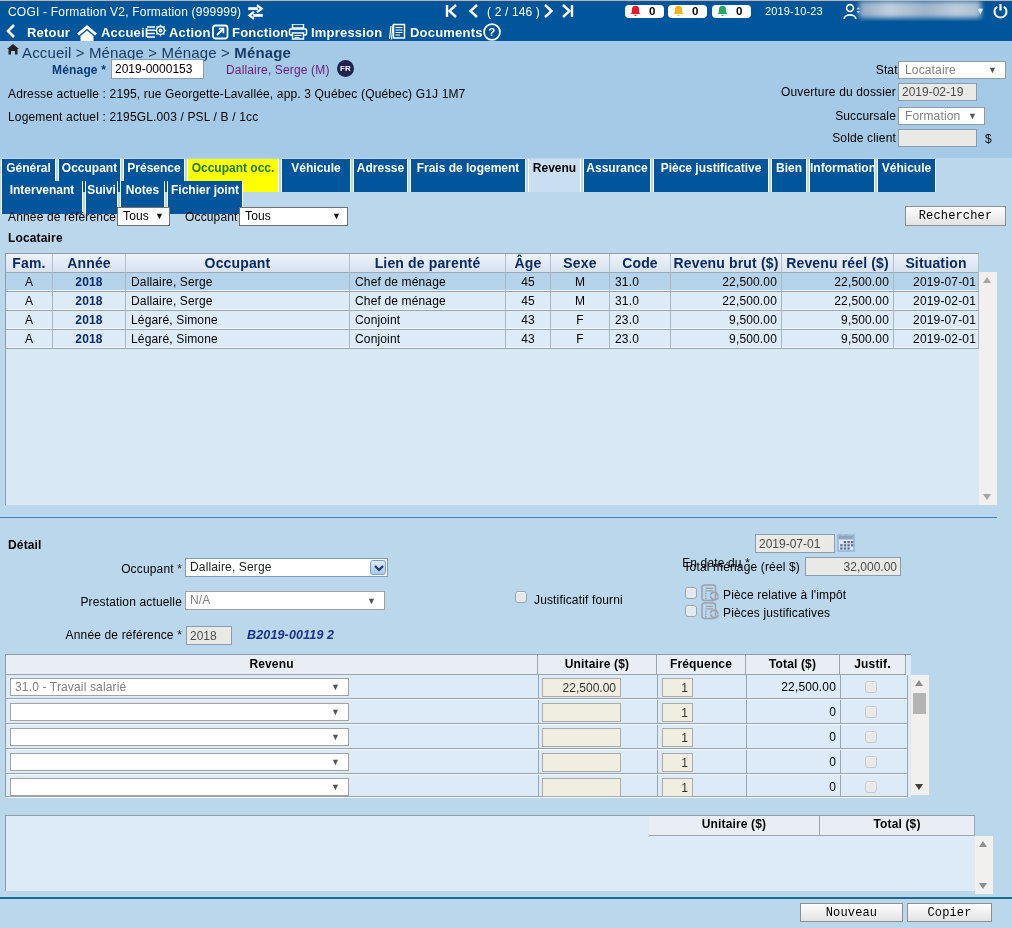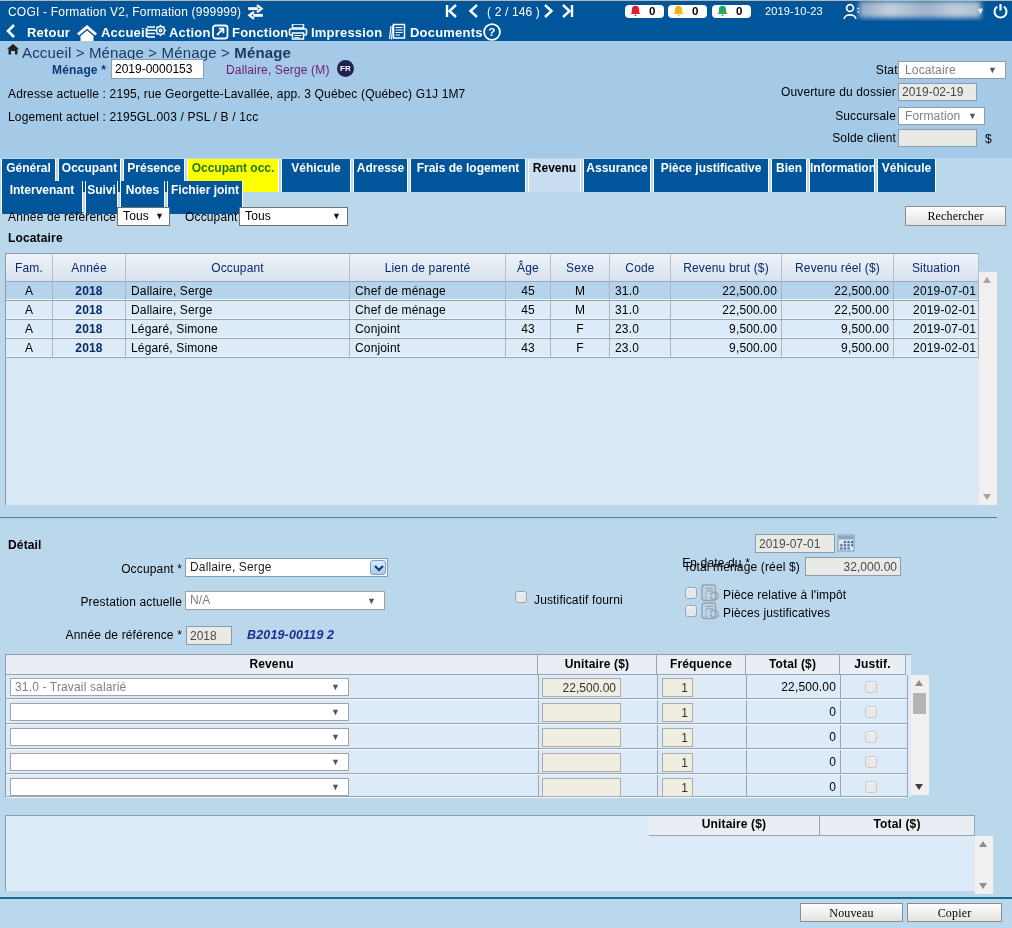"Rechercher" .btn { font-family: Liberation Serif, serif -> Liberation Mono, monospace }
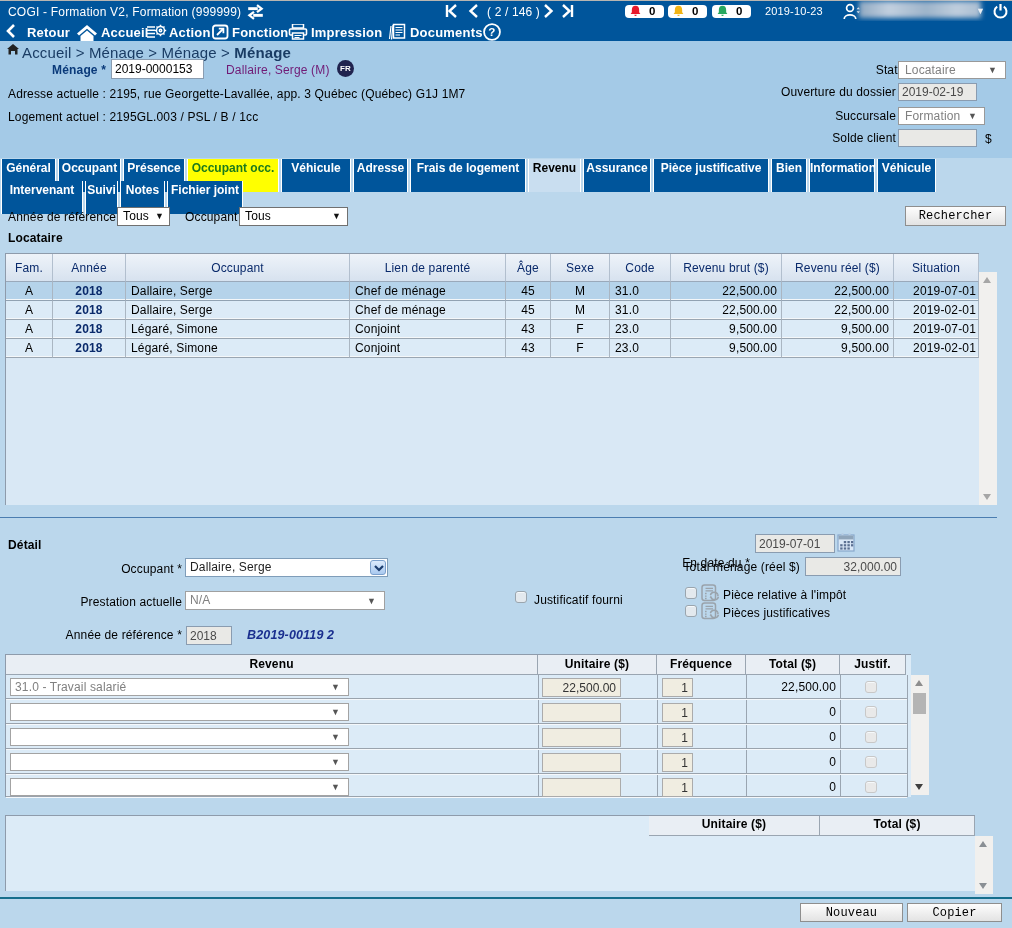"Fam." .shead th { font-size: 12px -> 14px; font-weight: normal -> bold; height: 28px -> 19px }
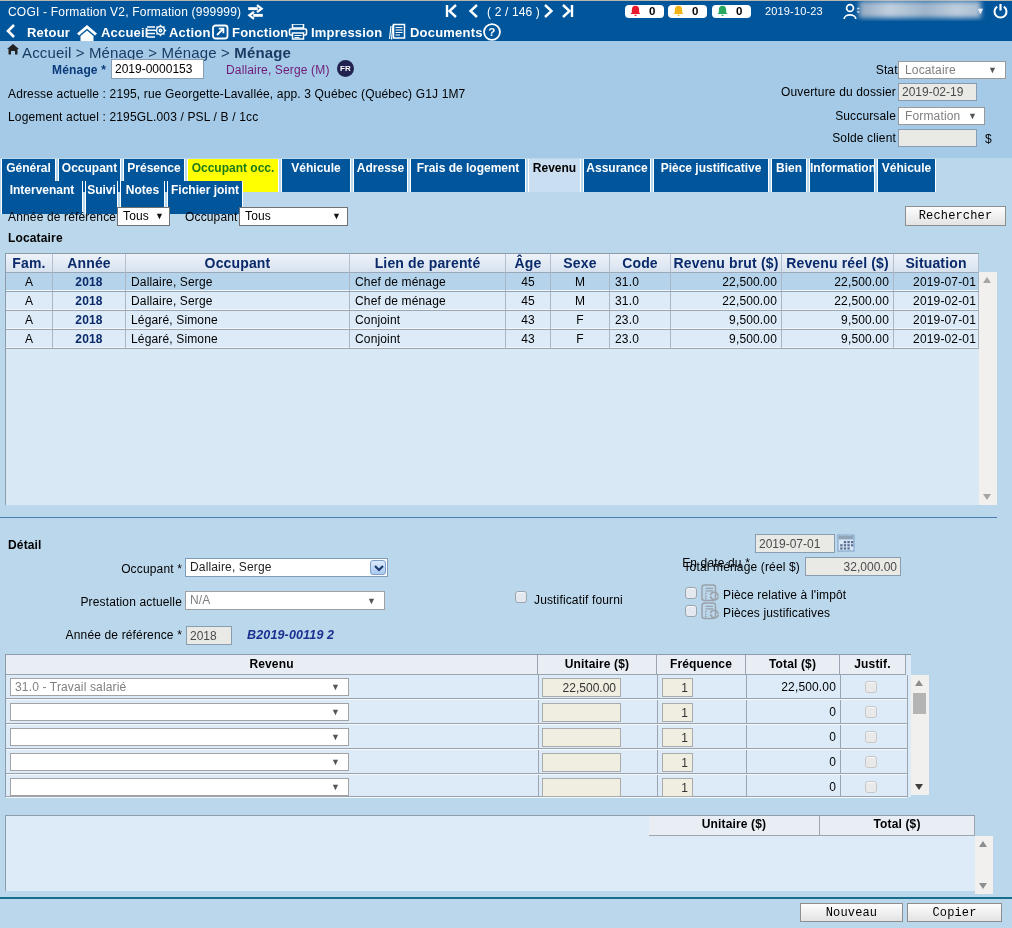"Copier" div.btn { width: 95px -> 85px }
